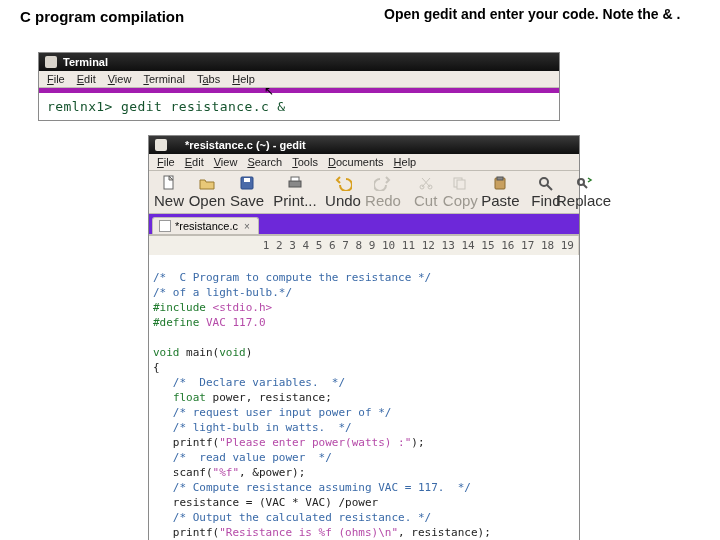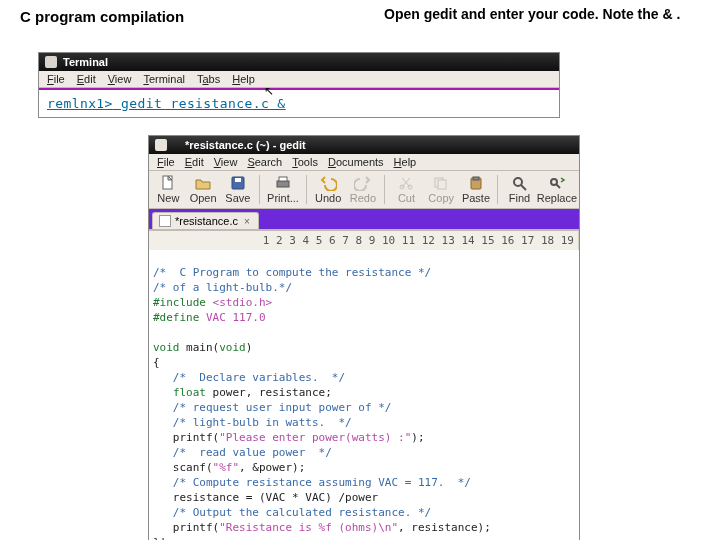"remlnx1> gedit resistance.c &" .term .termline { border-top: 2px solid #a21caf -> 5px solid #a21caf; color: #0369a1 -> #14532d; text-decoration: underline -> none }
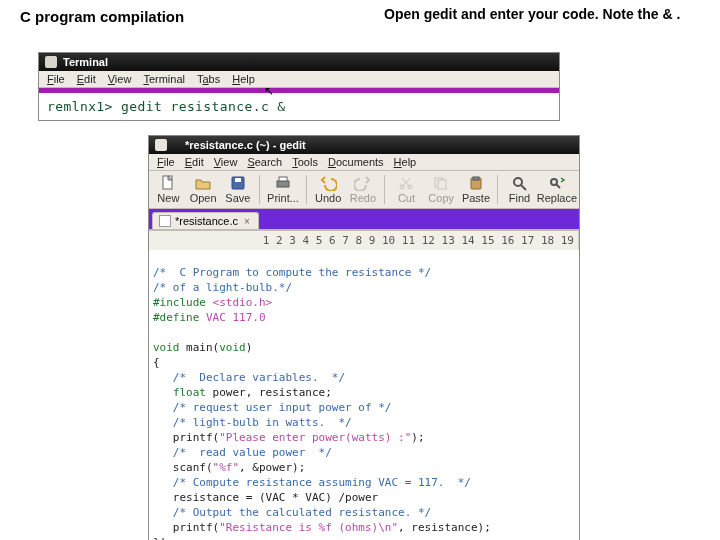"New" .tbtn { font-size: 11px -> 15px }
